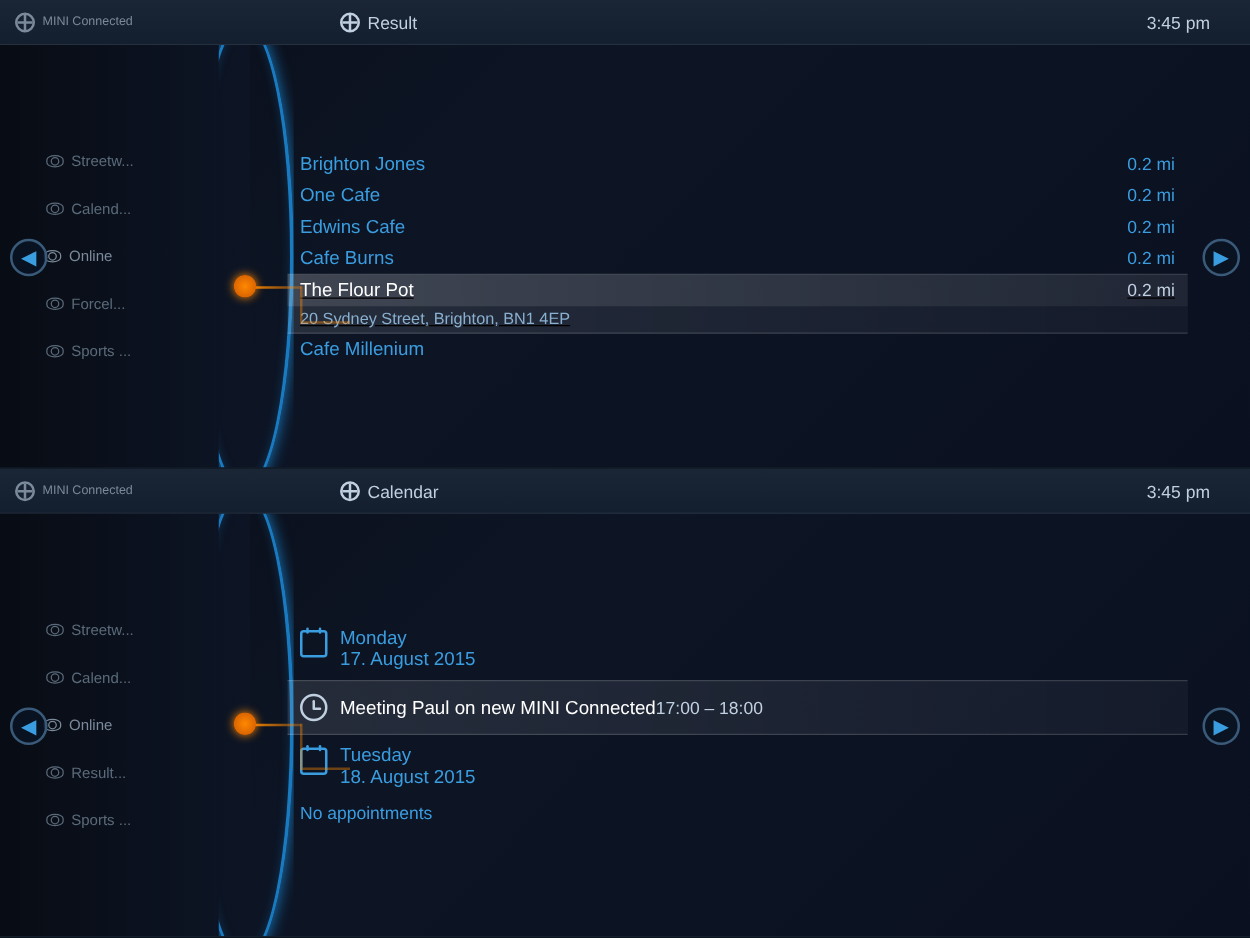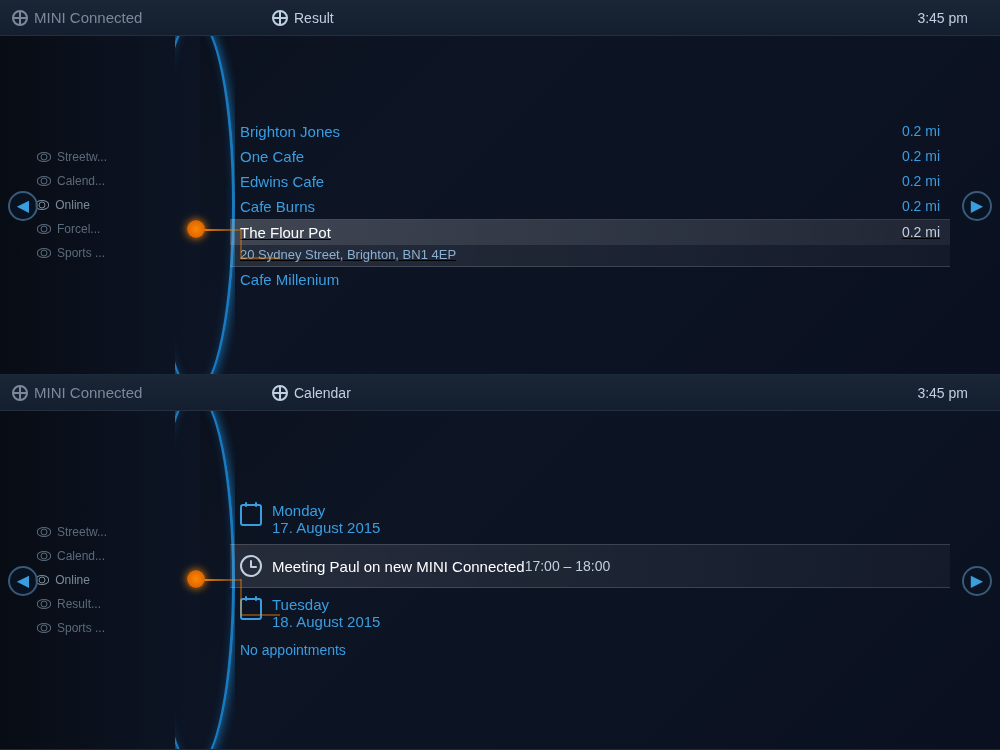"MINI Connected" .header-left { font-size: 15px -> 10px }
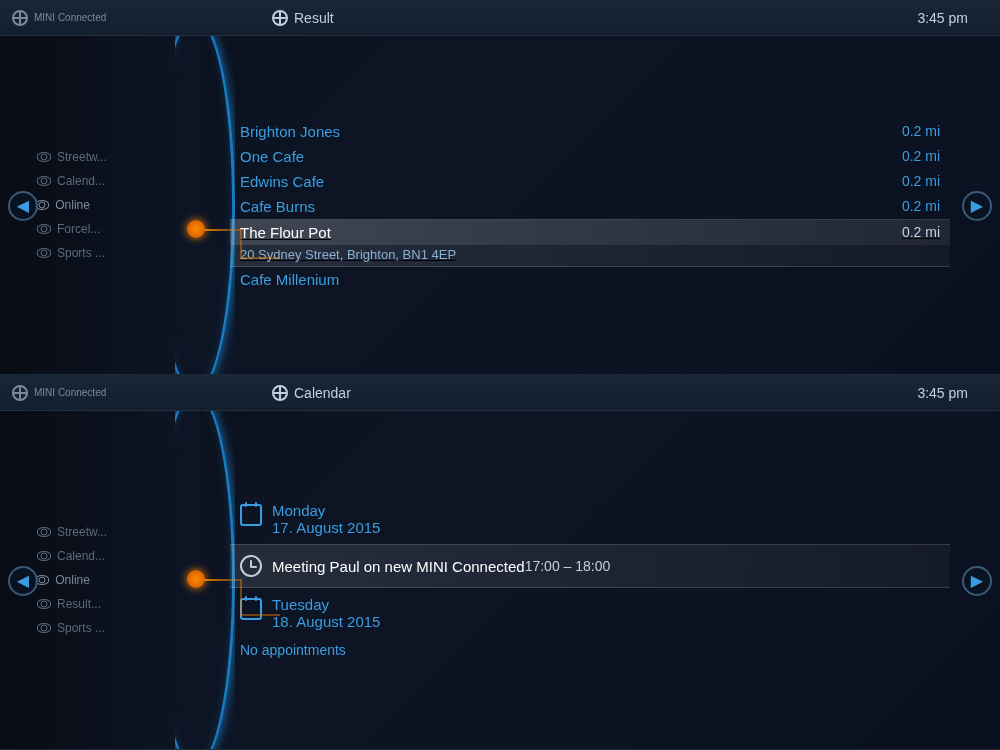"Streetw..." .sidebar { gap: 6px -> 20px }
